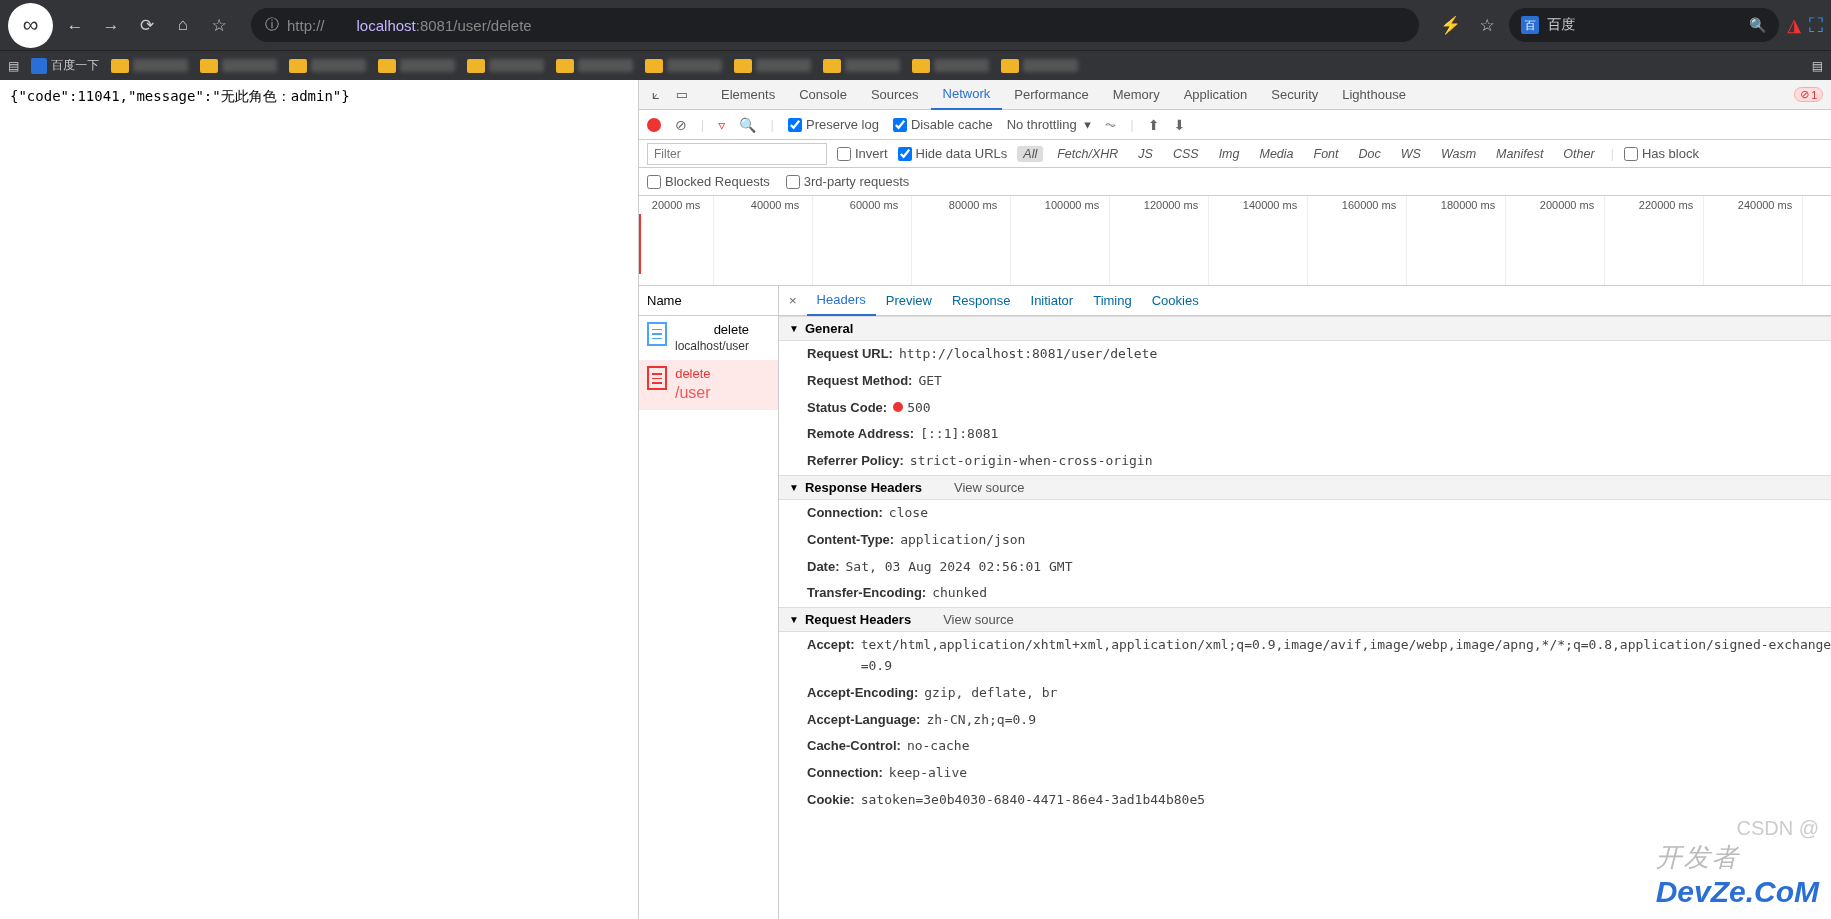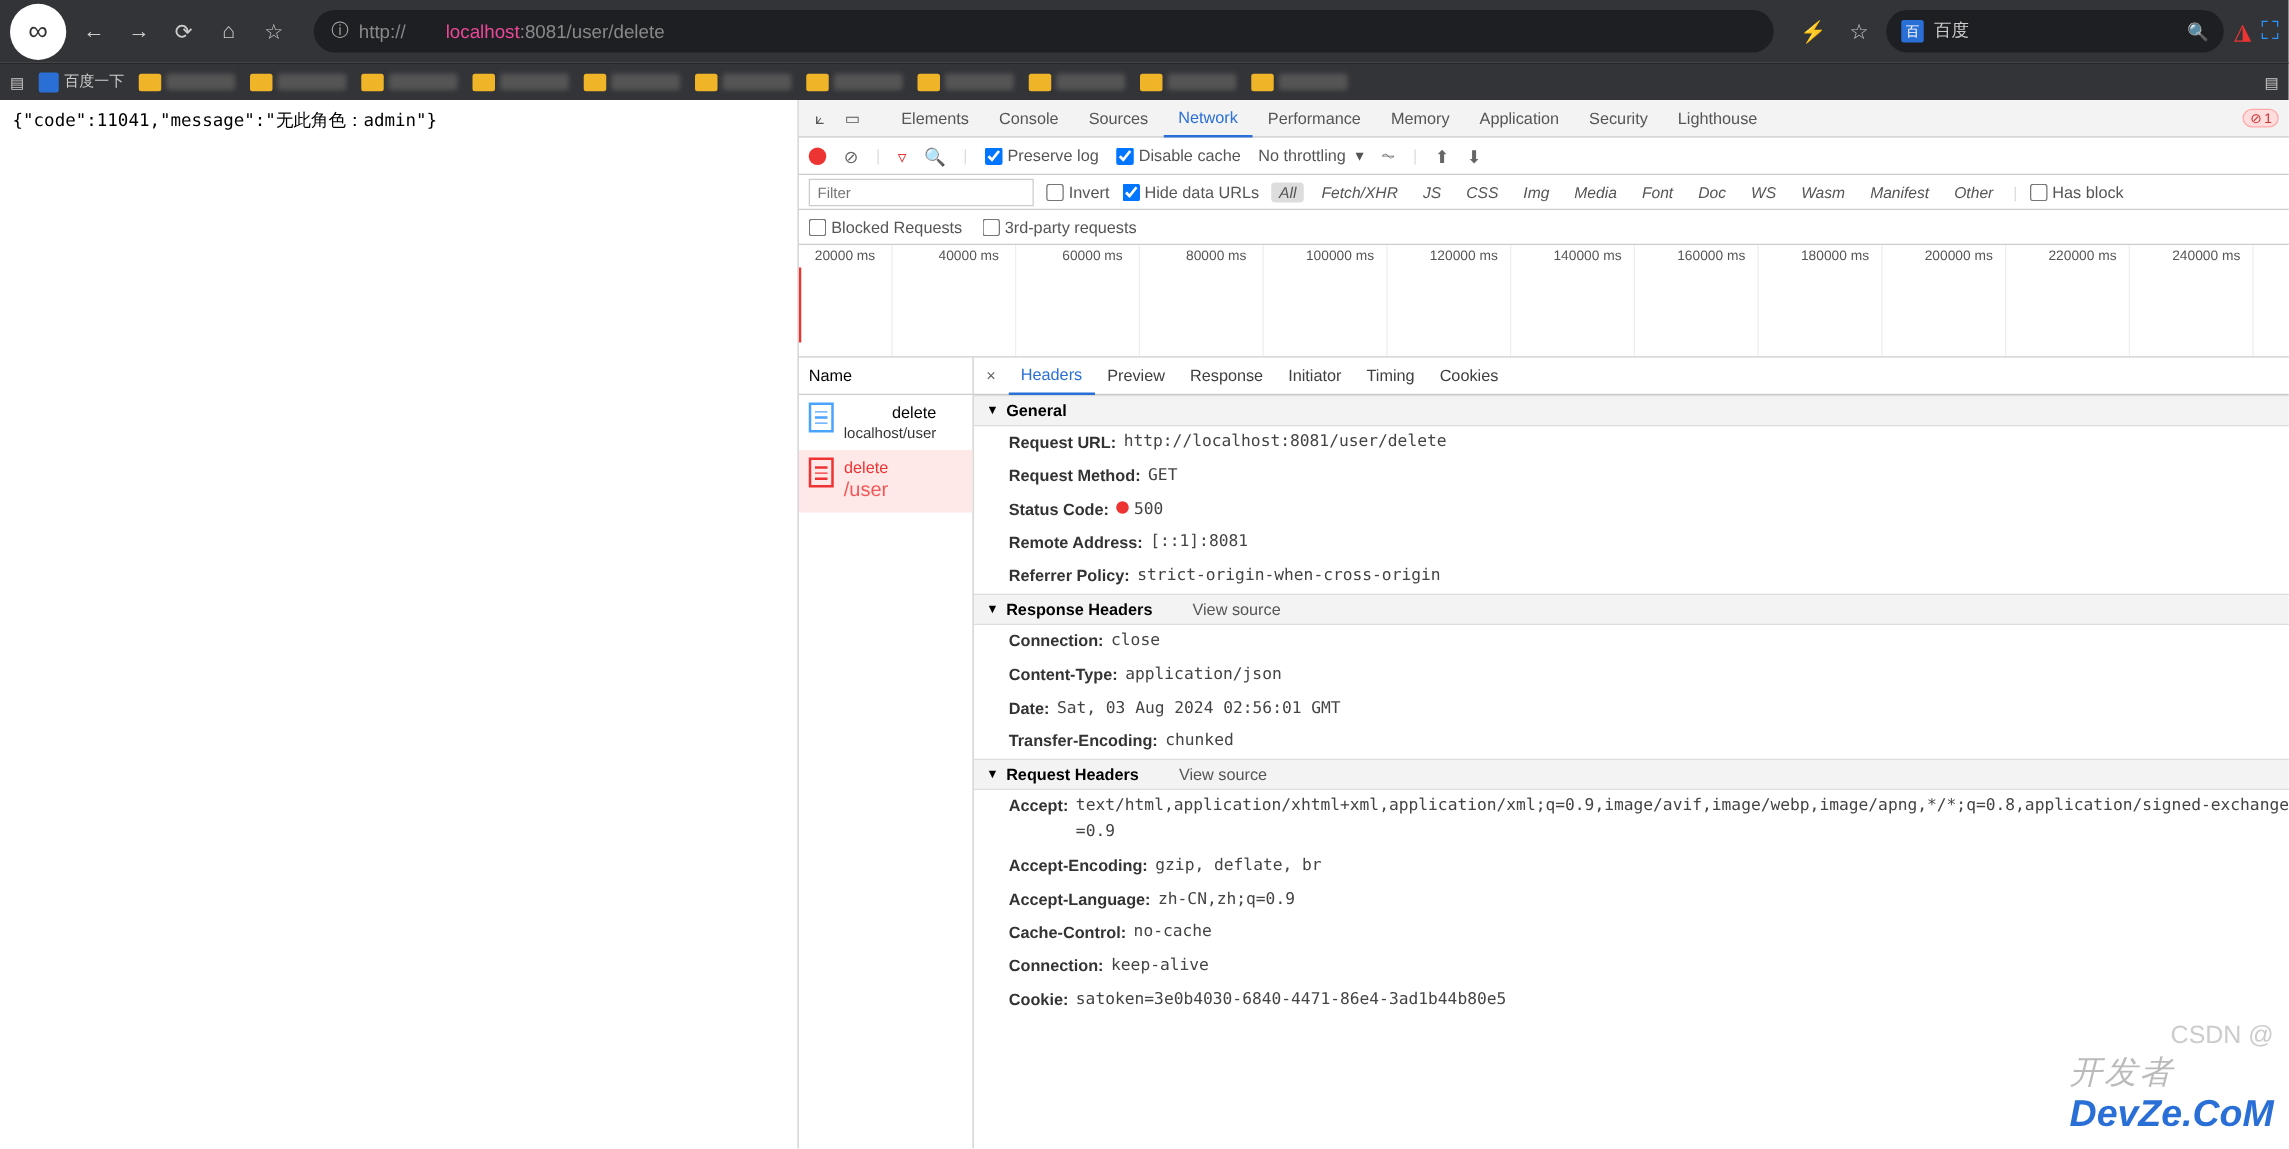"localhost" .url-text .strong { color: #ec4899 -> #c4b5fd }
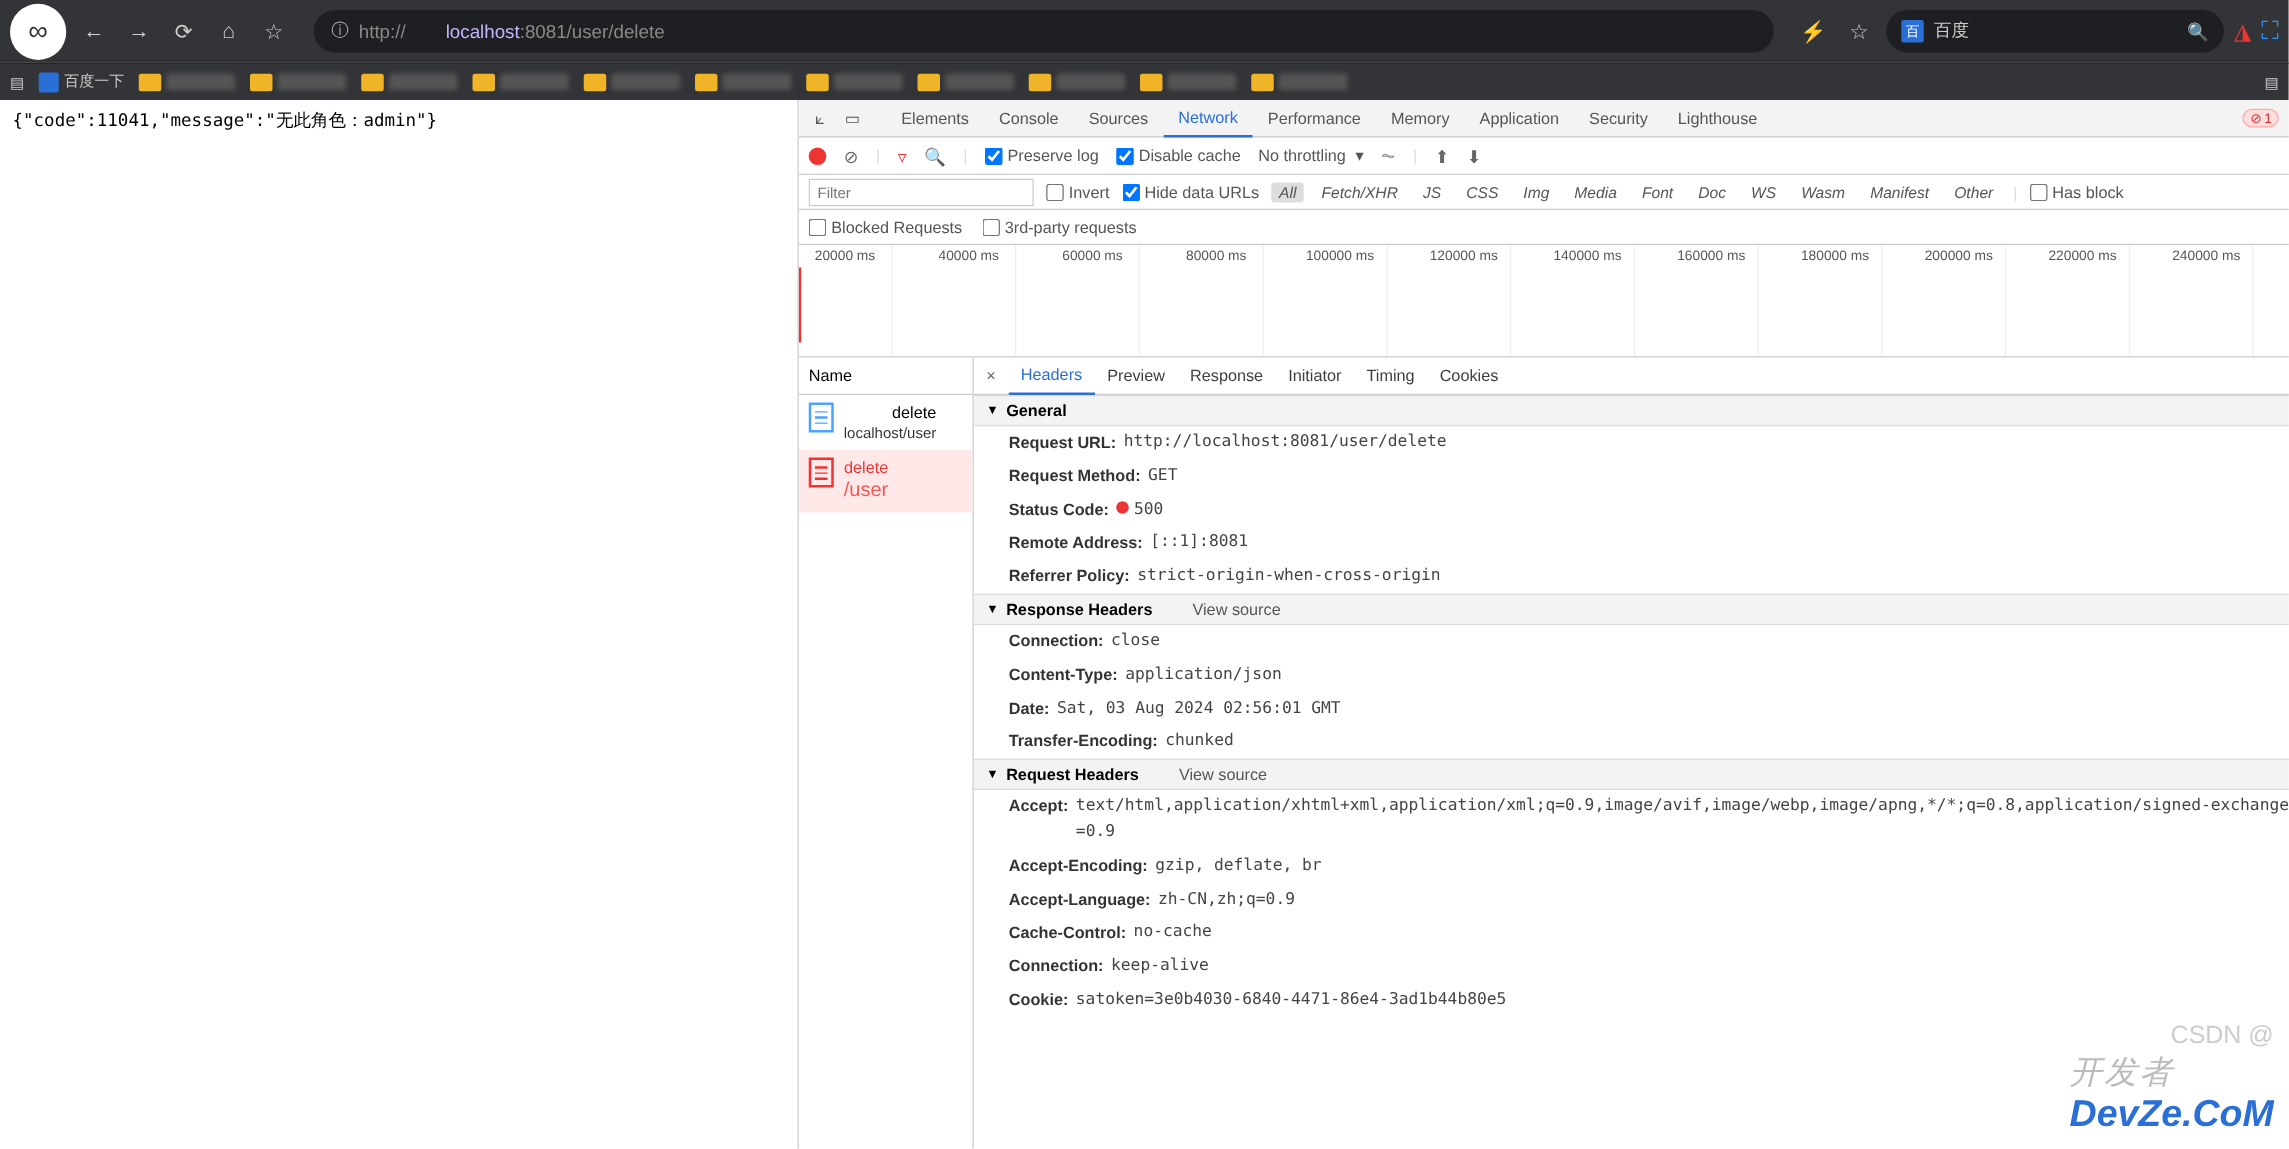"Preview" .dtab { color: #404040 -> #0369a1 }
